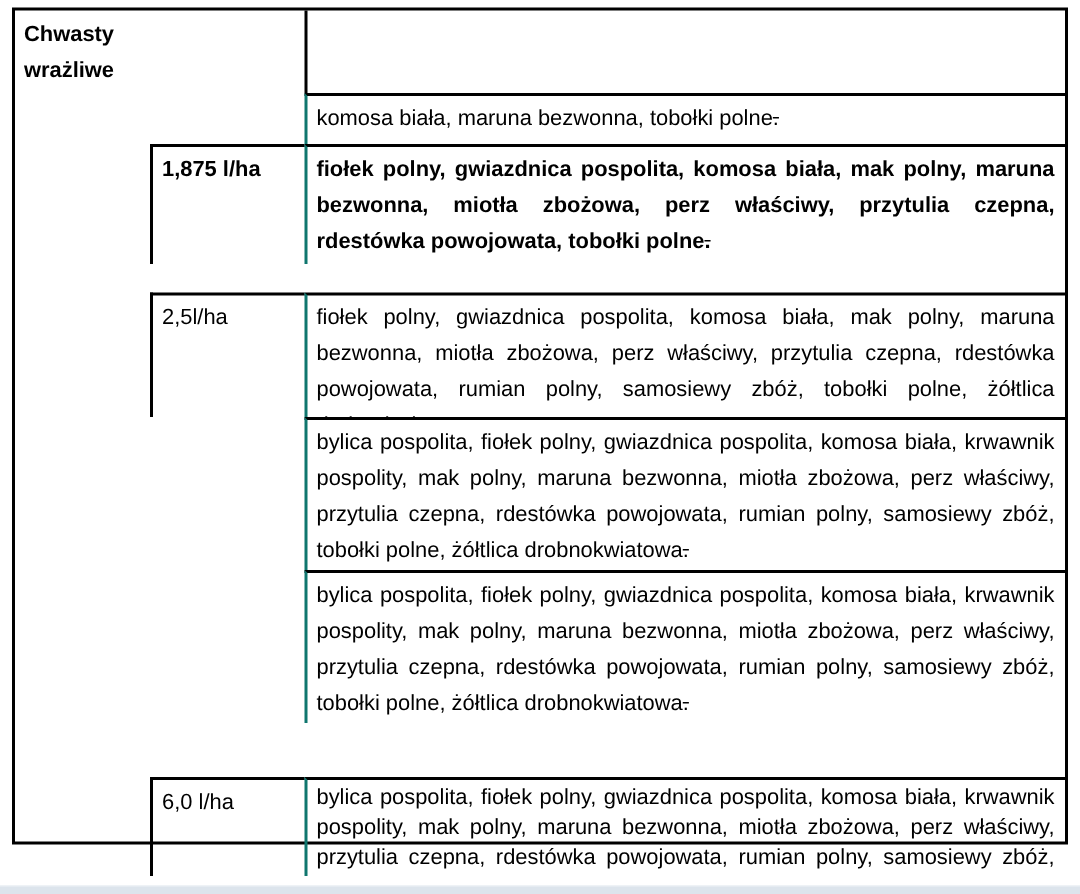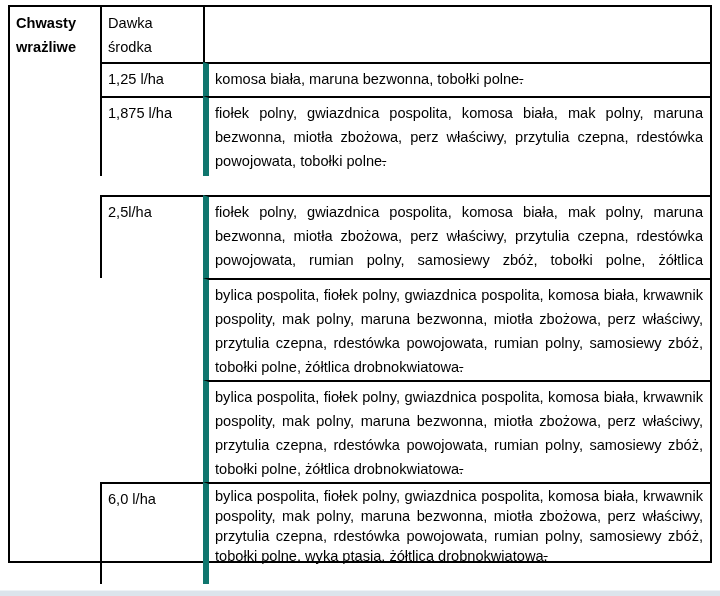"Dawka środka" div.cell { html: <div>Dawka środka</div> -> none }
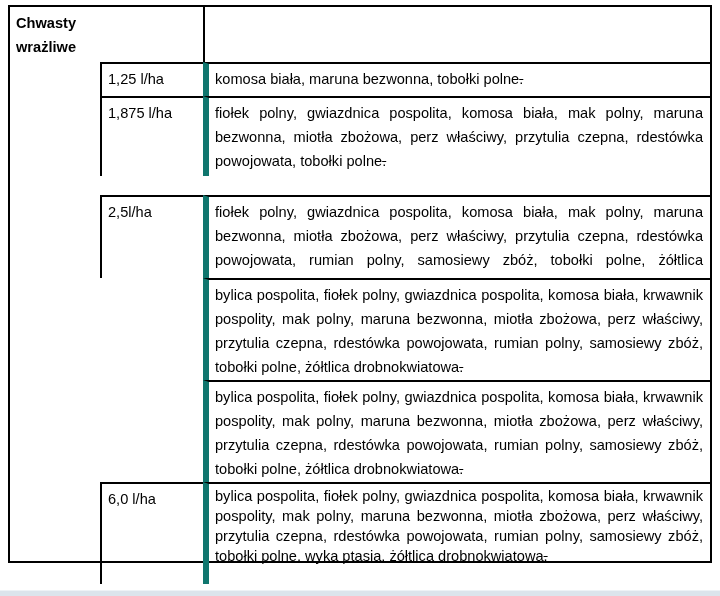"1,25 l/ha" div.cell { html: <div>1,25 l/ha</div> -> none }
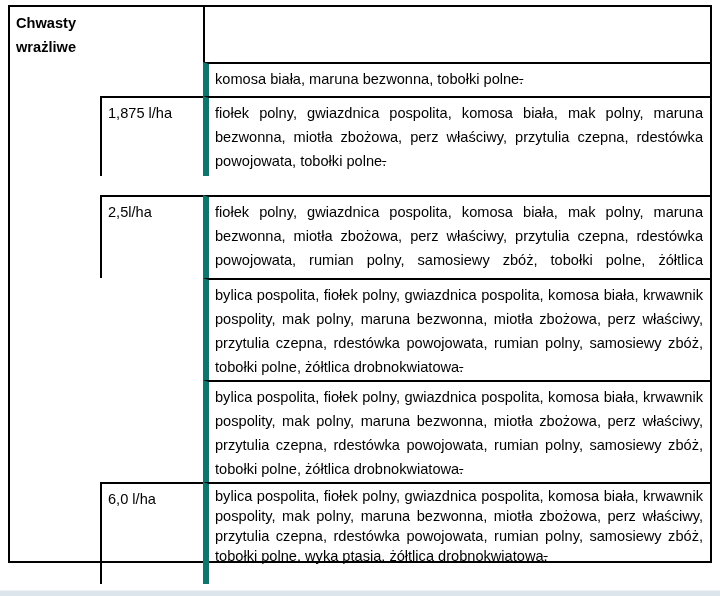"komosa biała, maruna bezwonna, tobołki" .weeds-cell { border-left: 6px solid #0f766e -> 2px solid #0f766e }
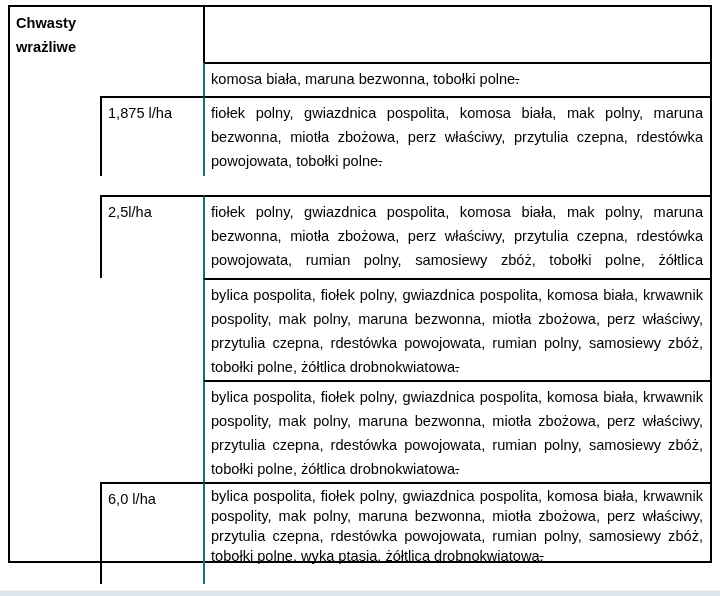"1,875 l/ha" .r3 { font-weight: none -> bold }
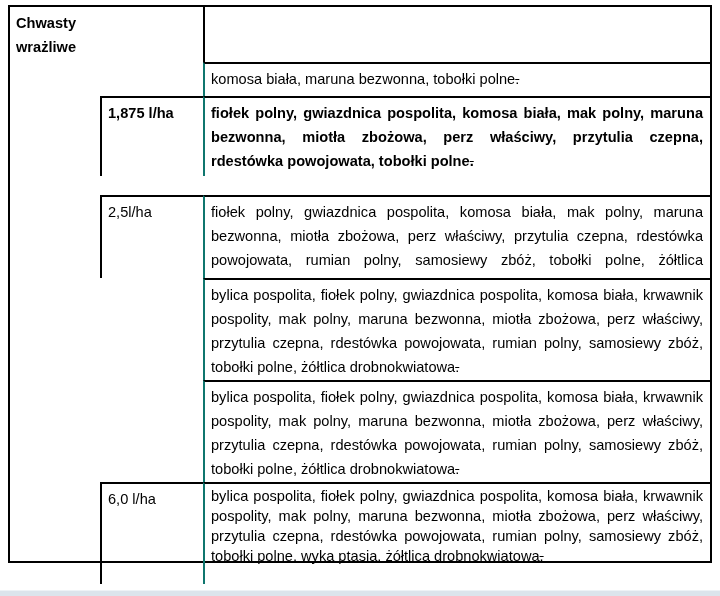"6,0 l/ha" .r7 { margin-top: none -> 36px }
